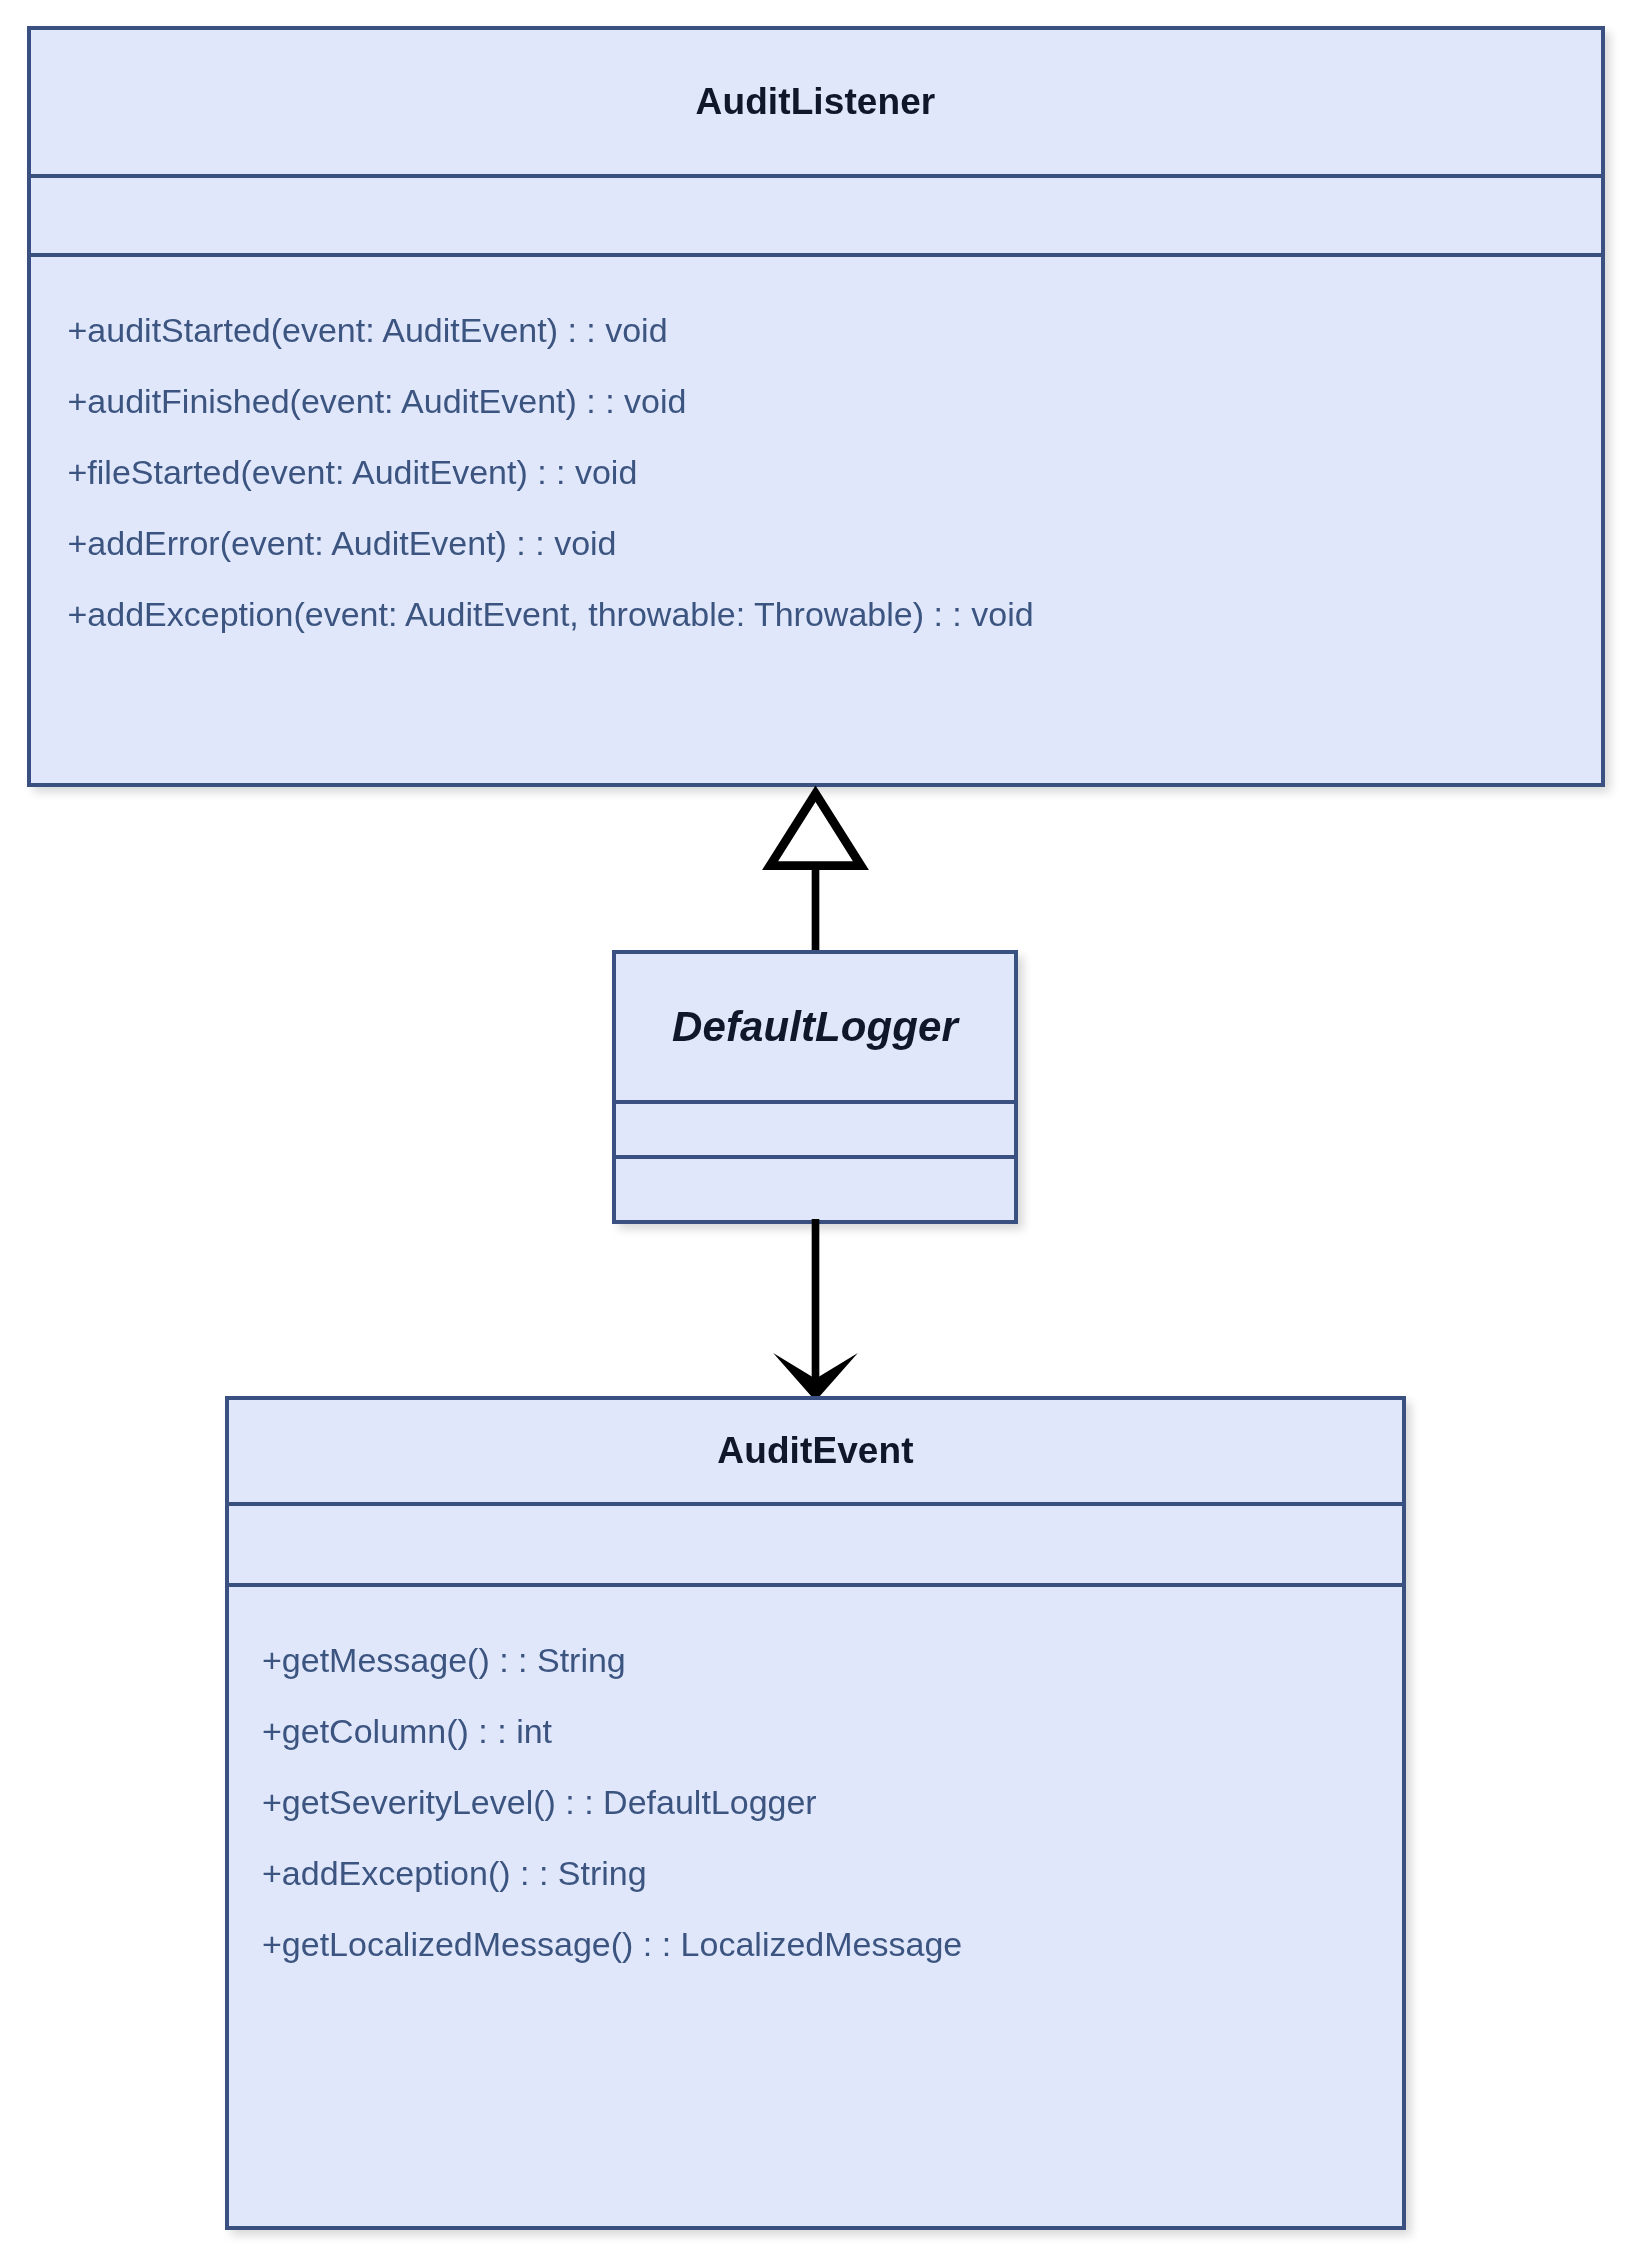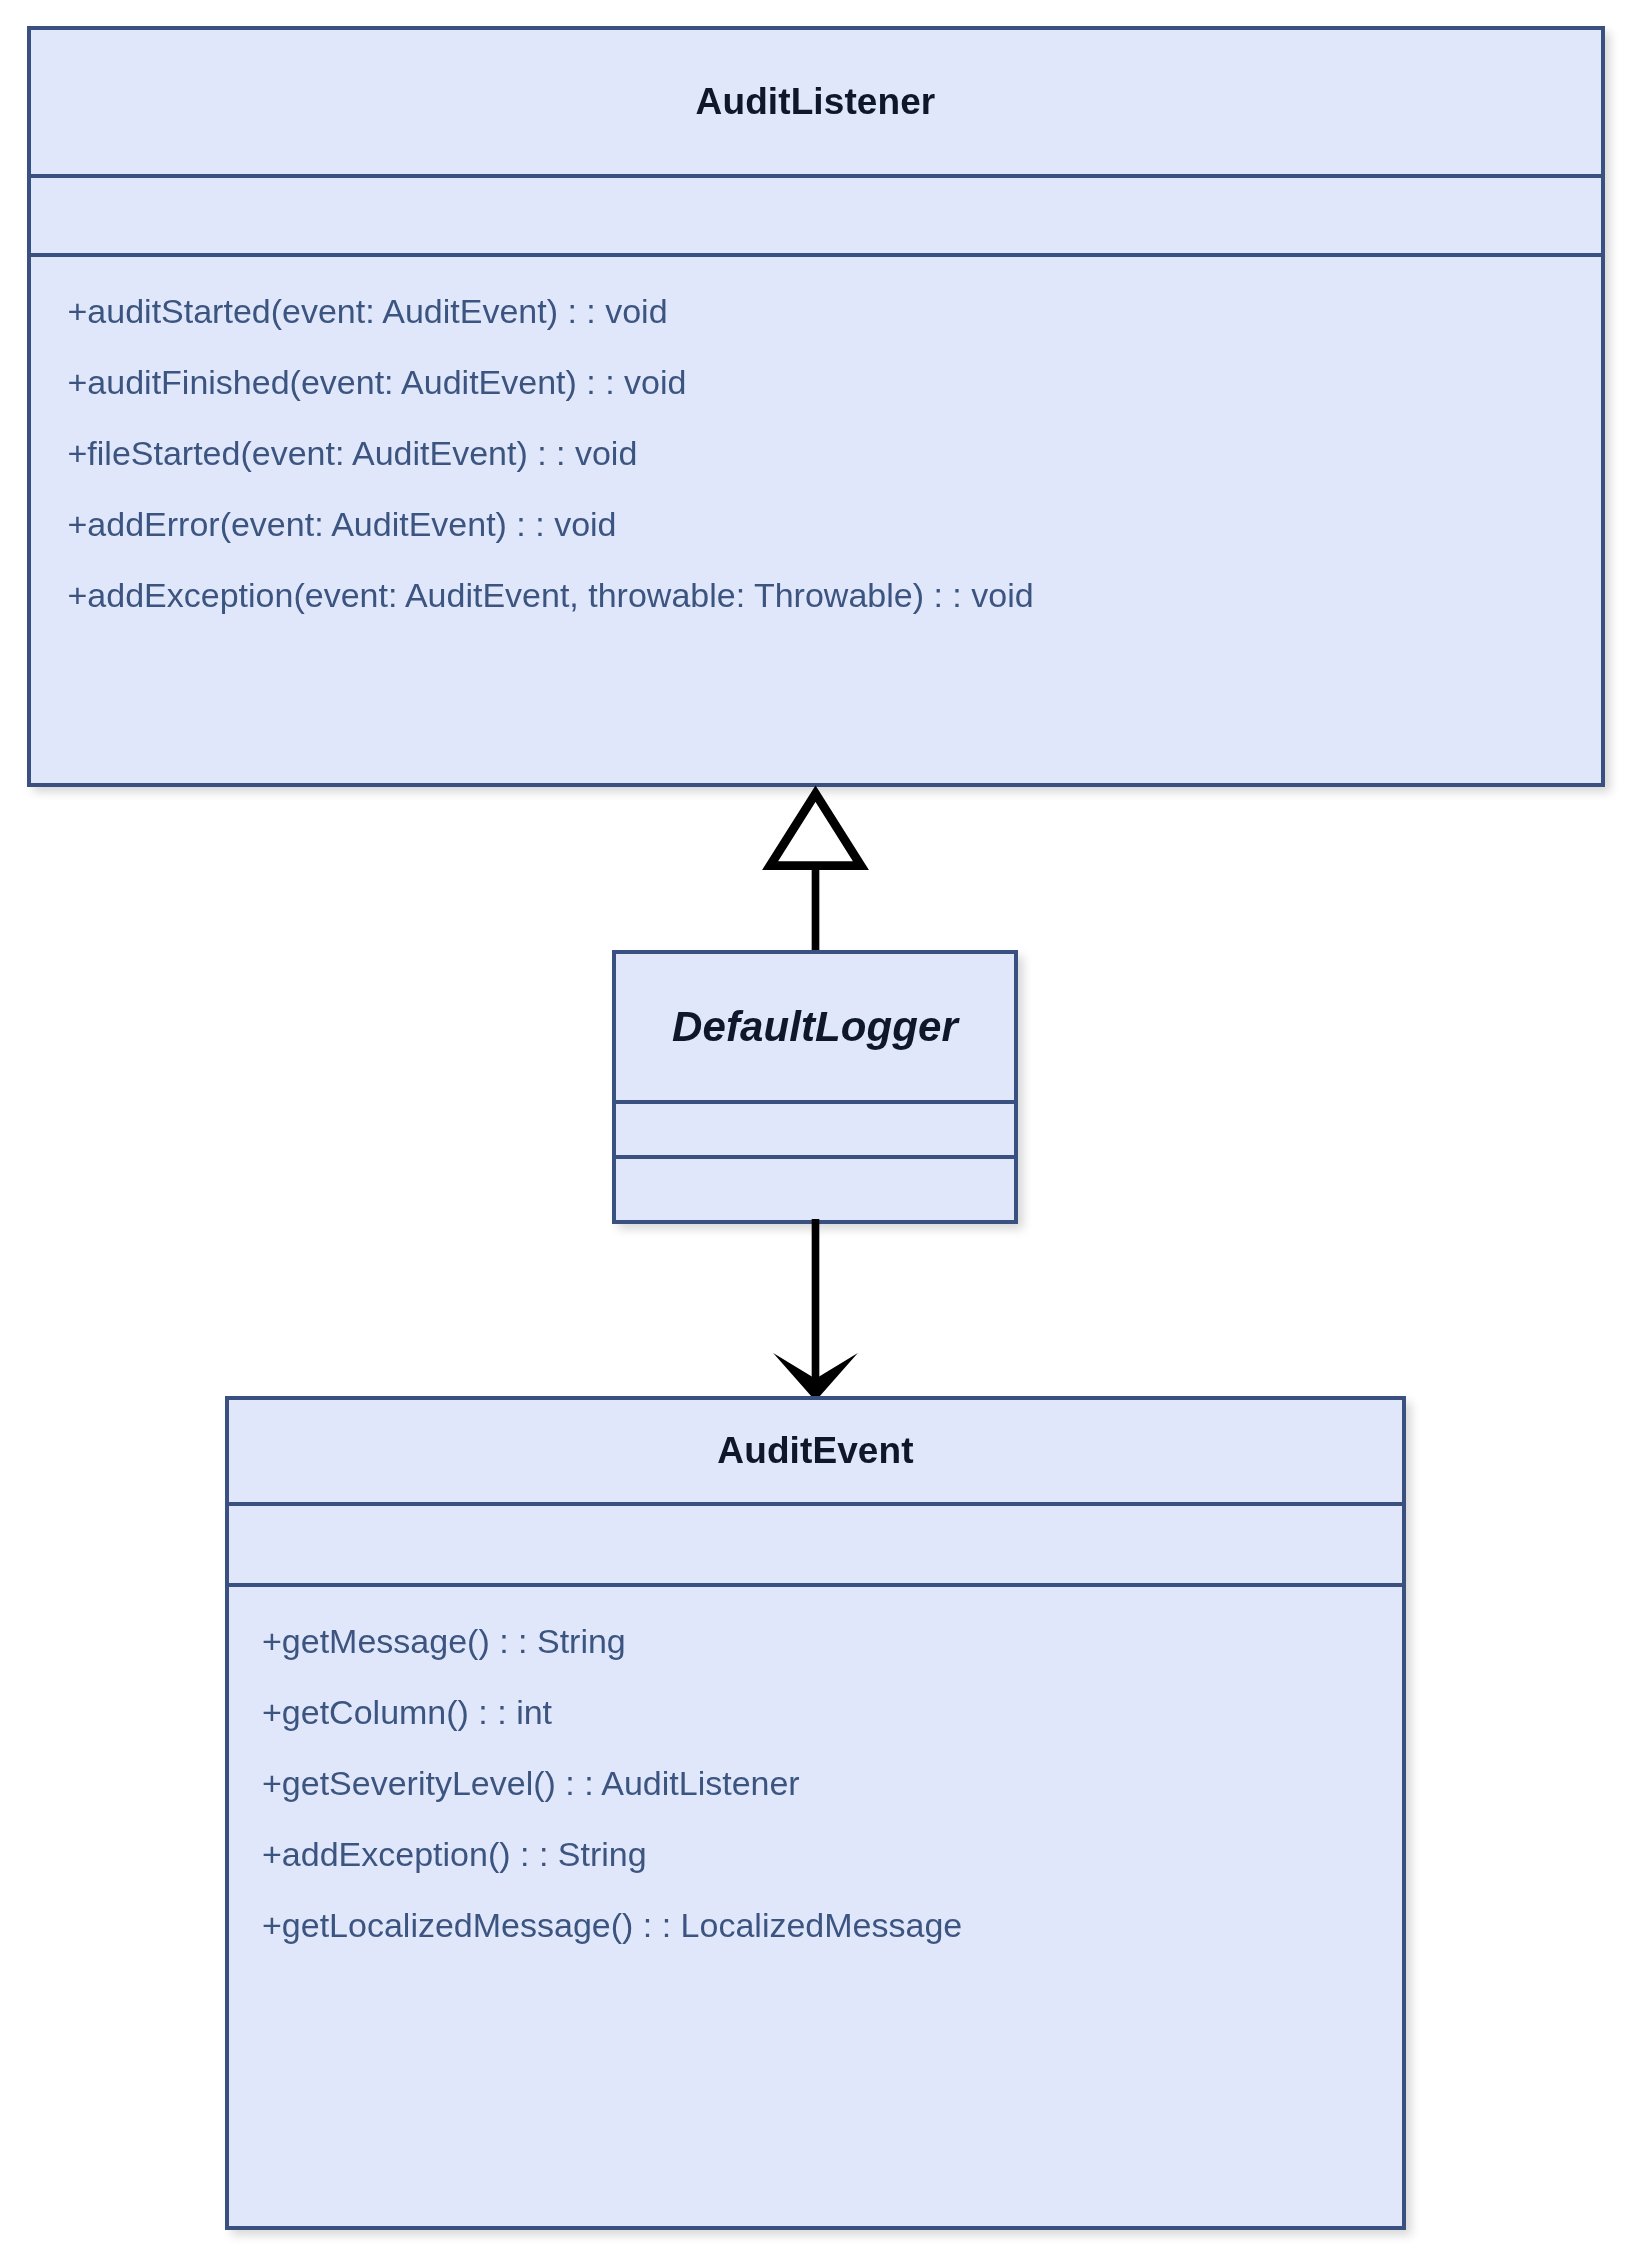"+auditStarted(event: AuditEvent) : :" .comp-ops { padding-top: 18px -> 37px }
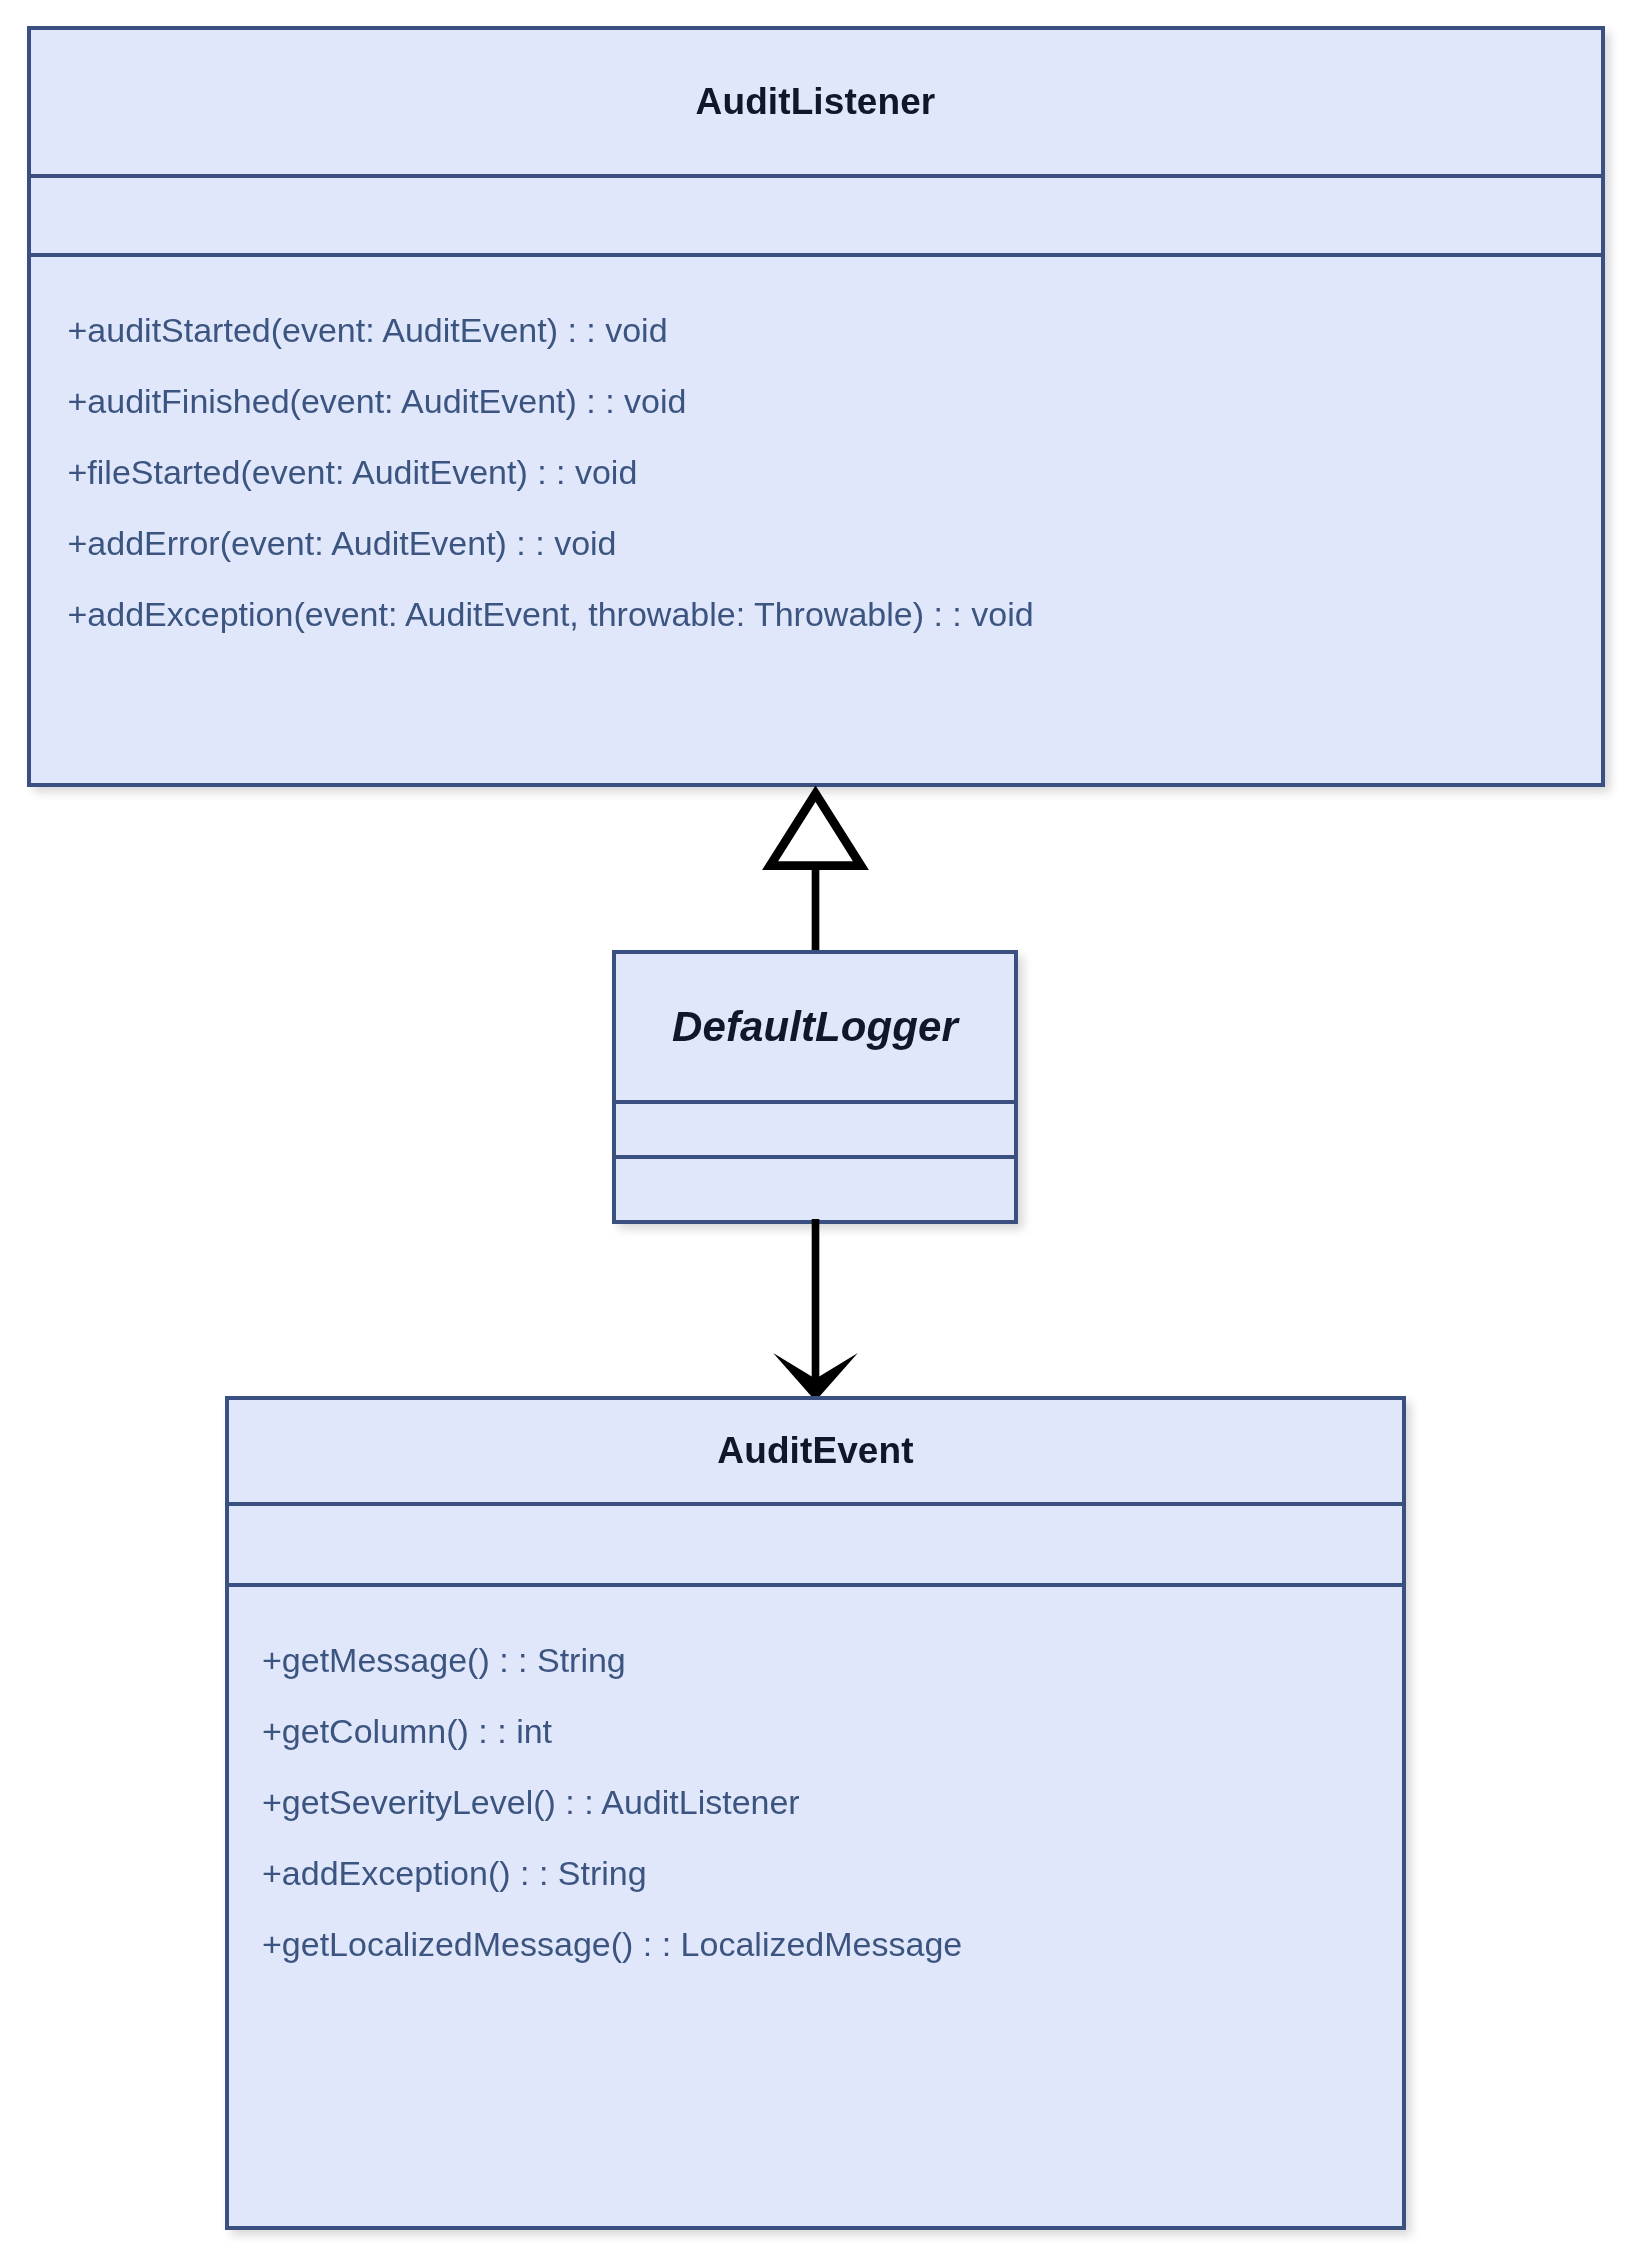"+getSeverityLevel() : : AuditListener" div.member-row { text: AuditListener -> DefaultLogger }
